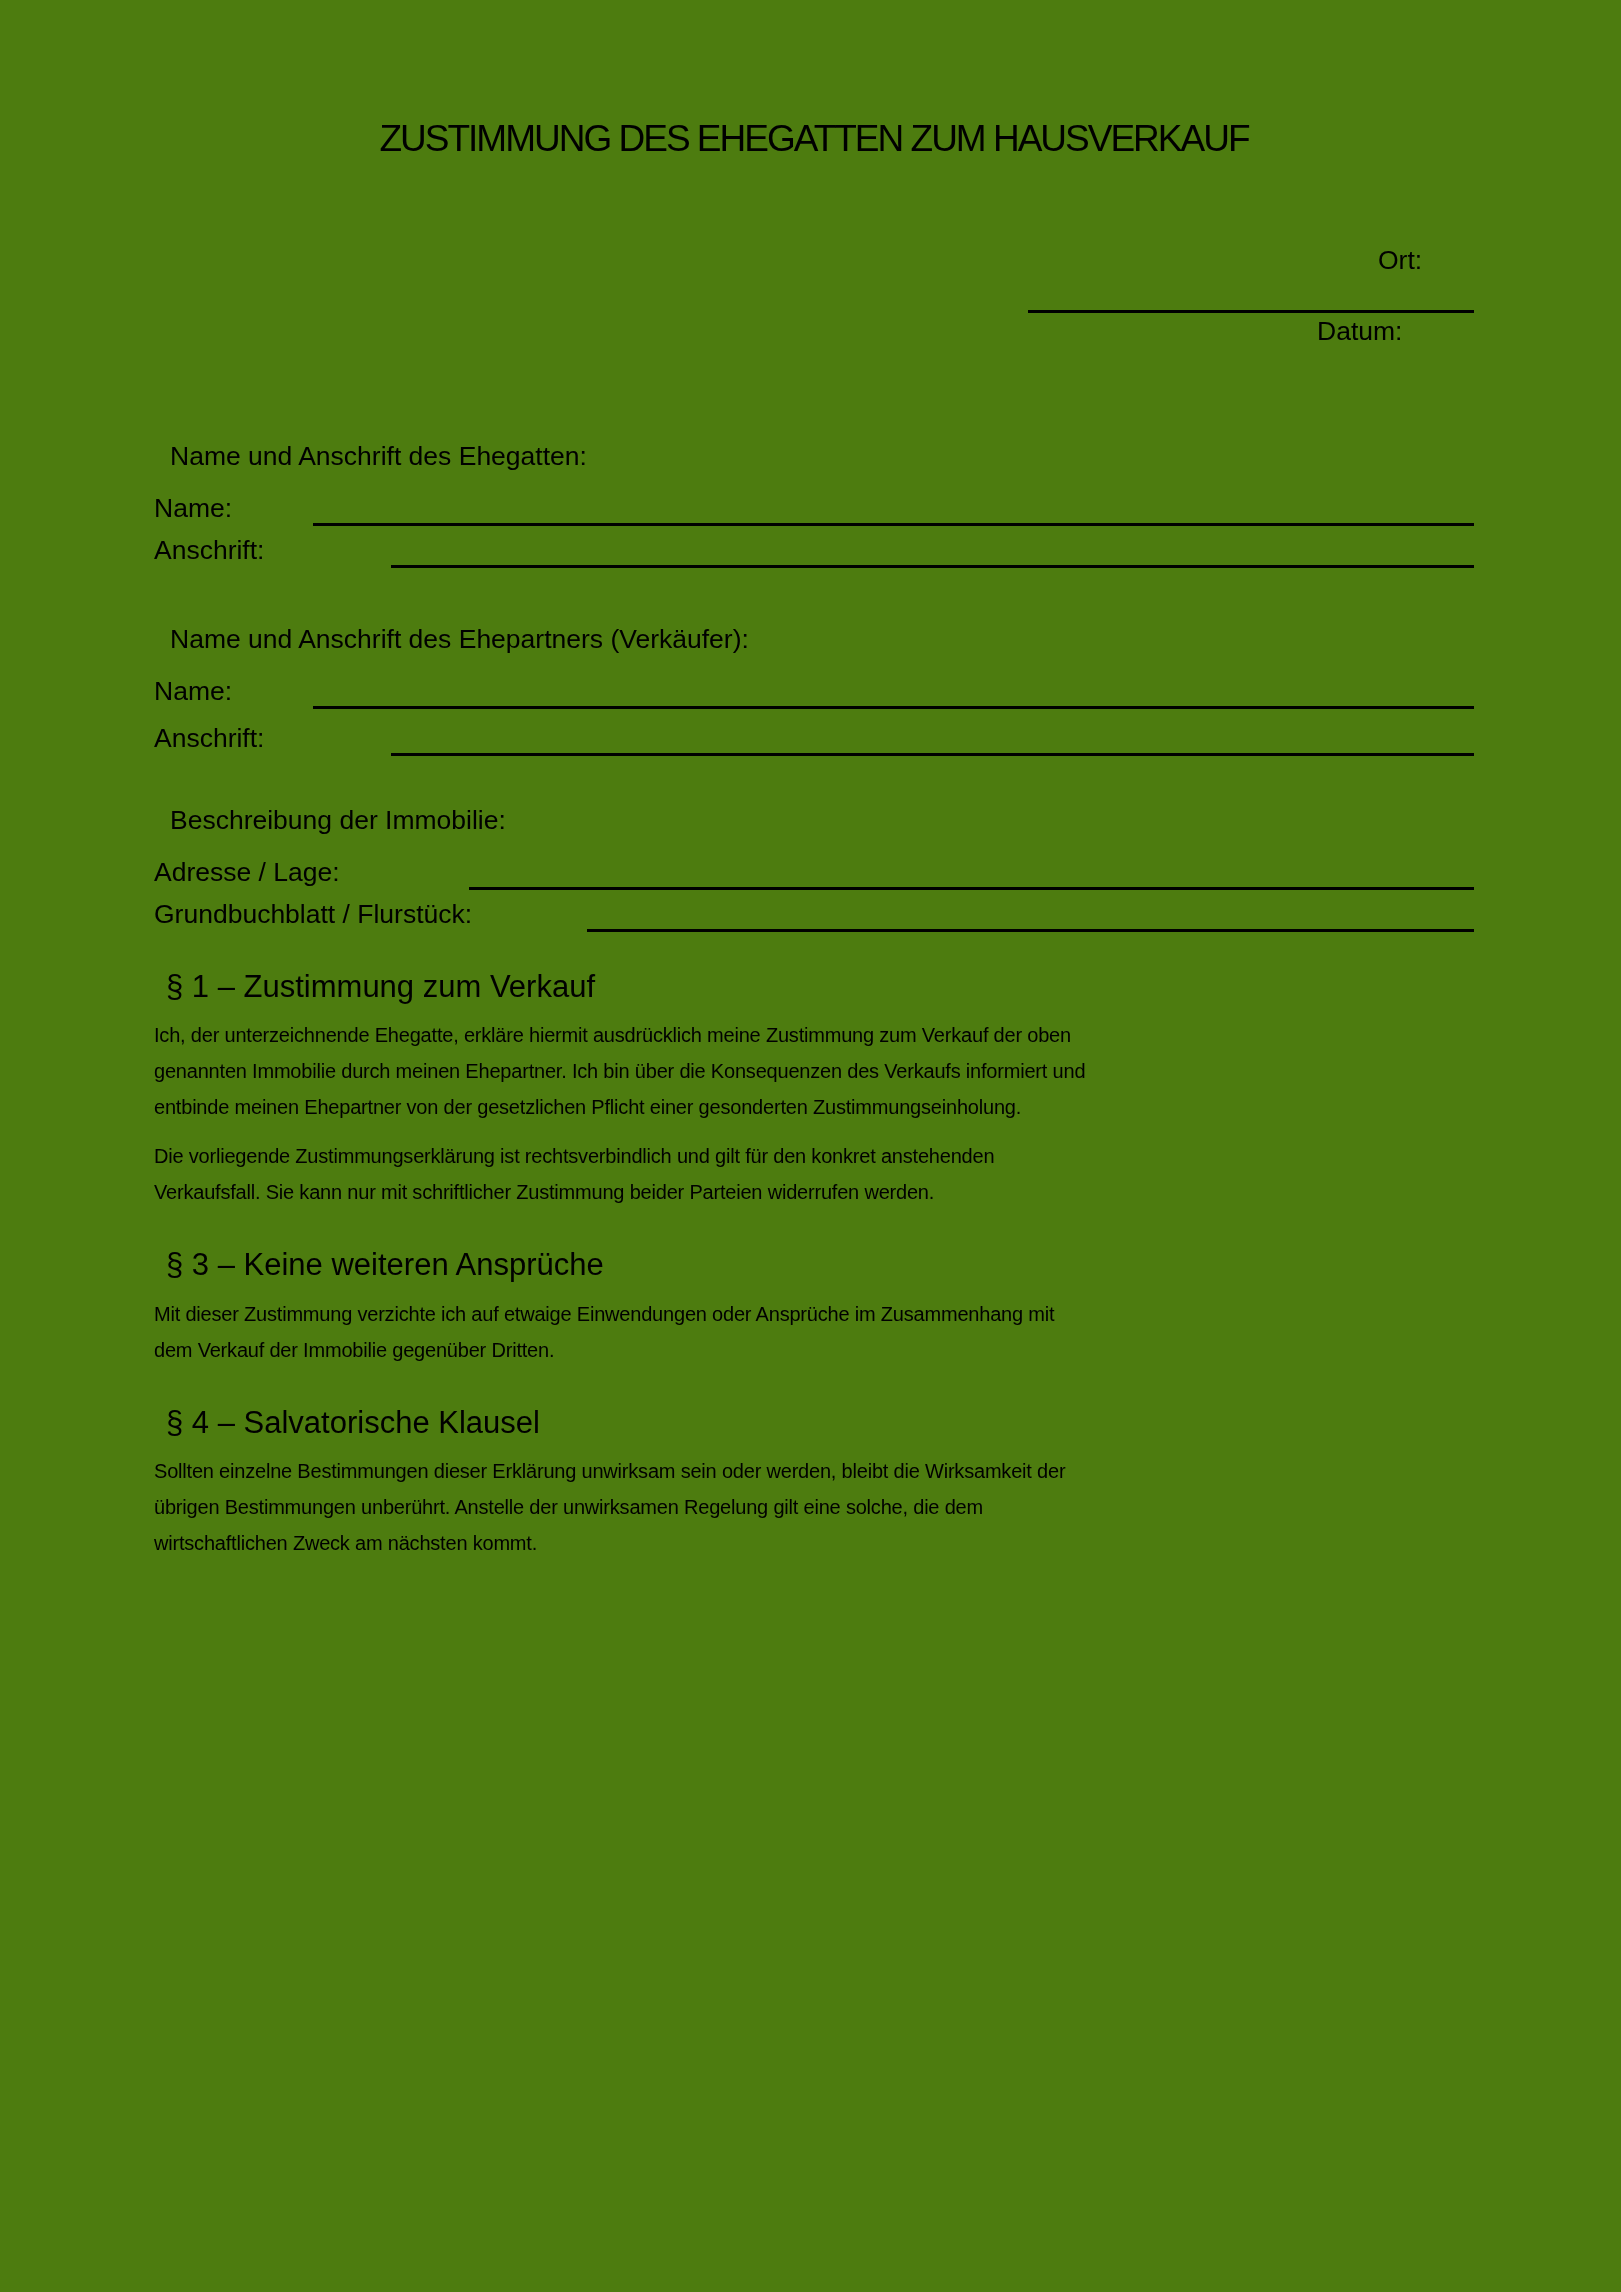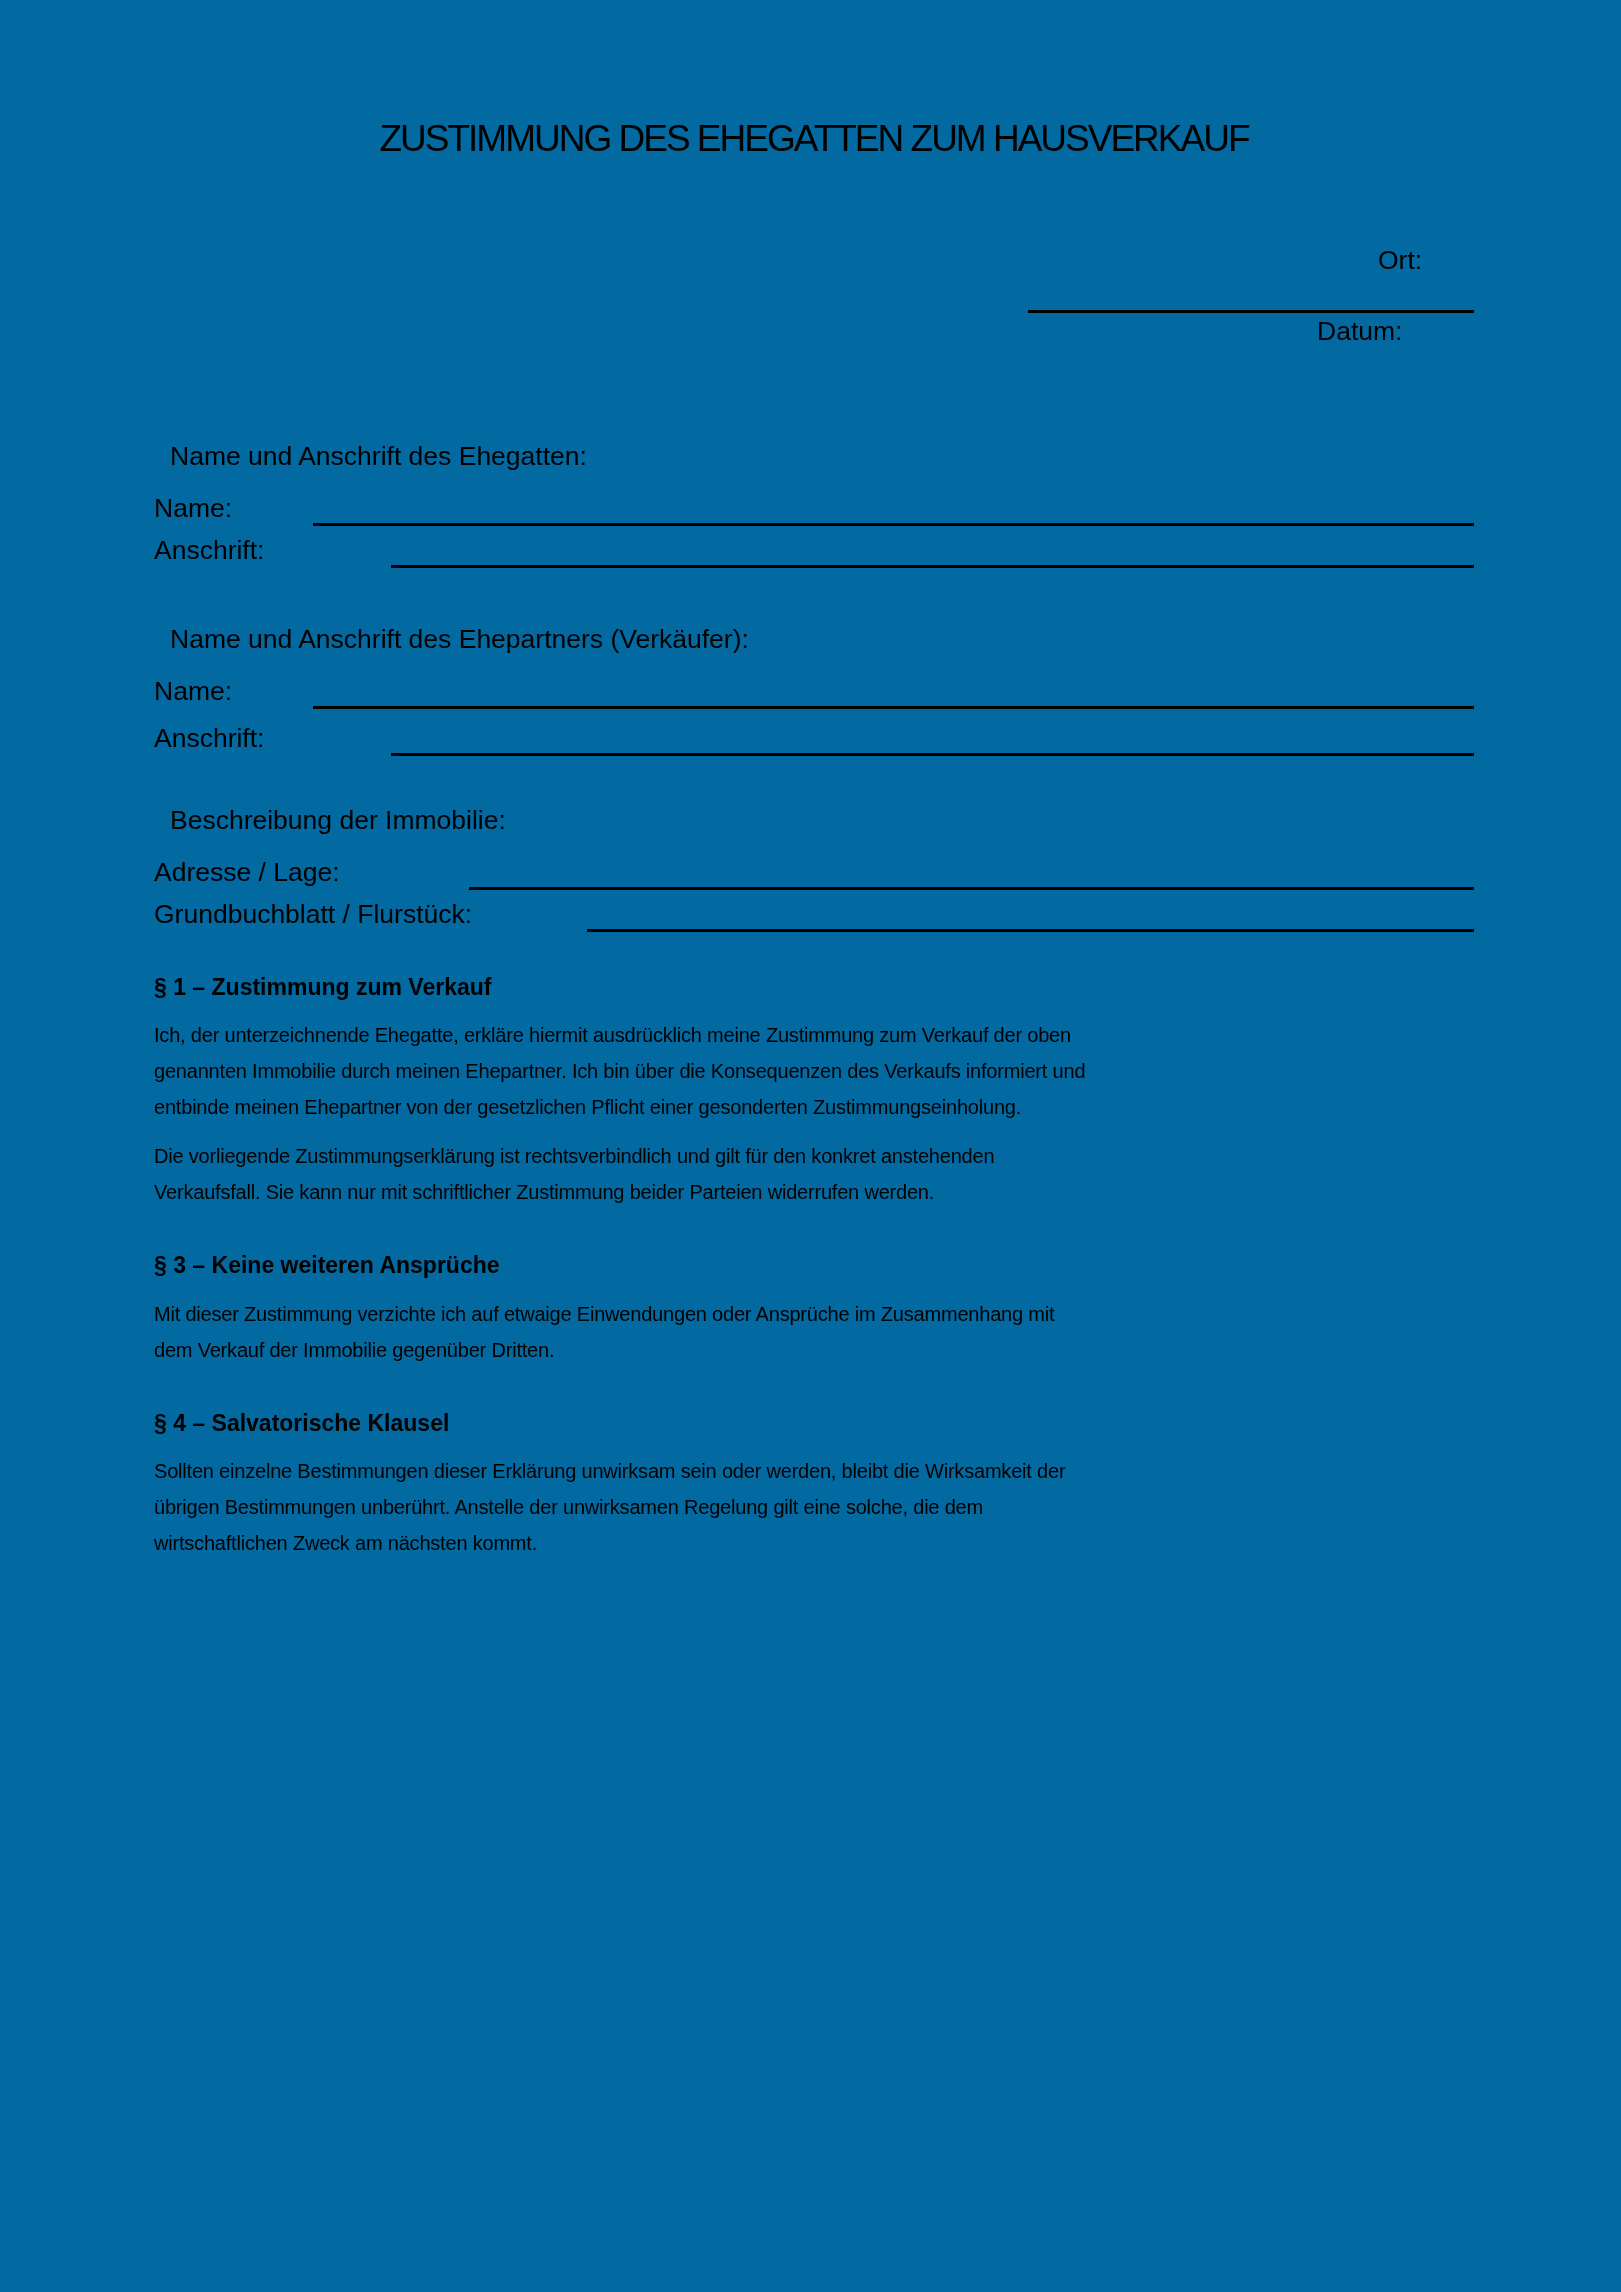"ZUSTIMMUNG DES EHEGATTEN ZUM HAUSVERKAUF" .page { background: #0369a1 -> #4d7c0f }
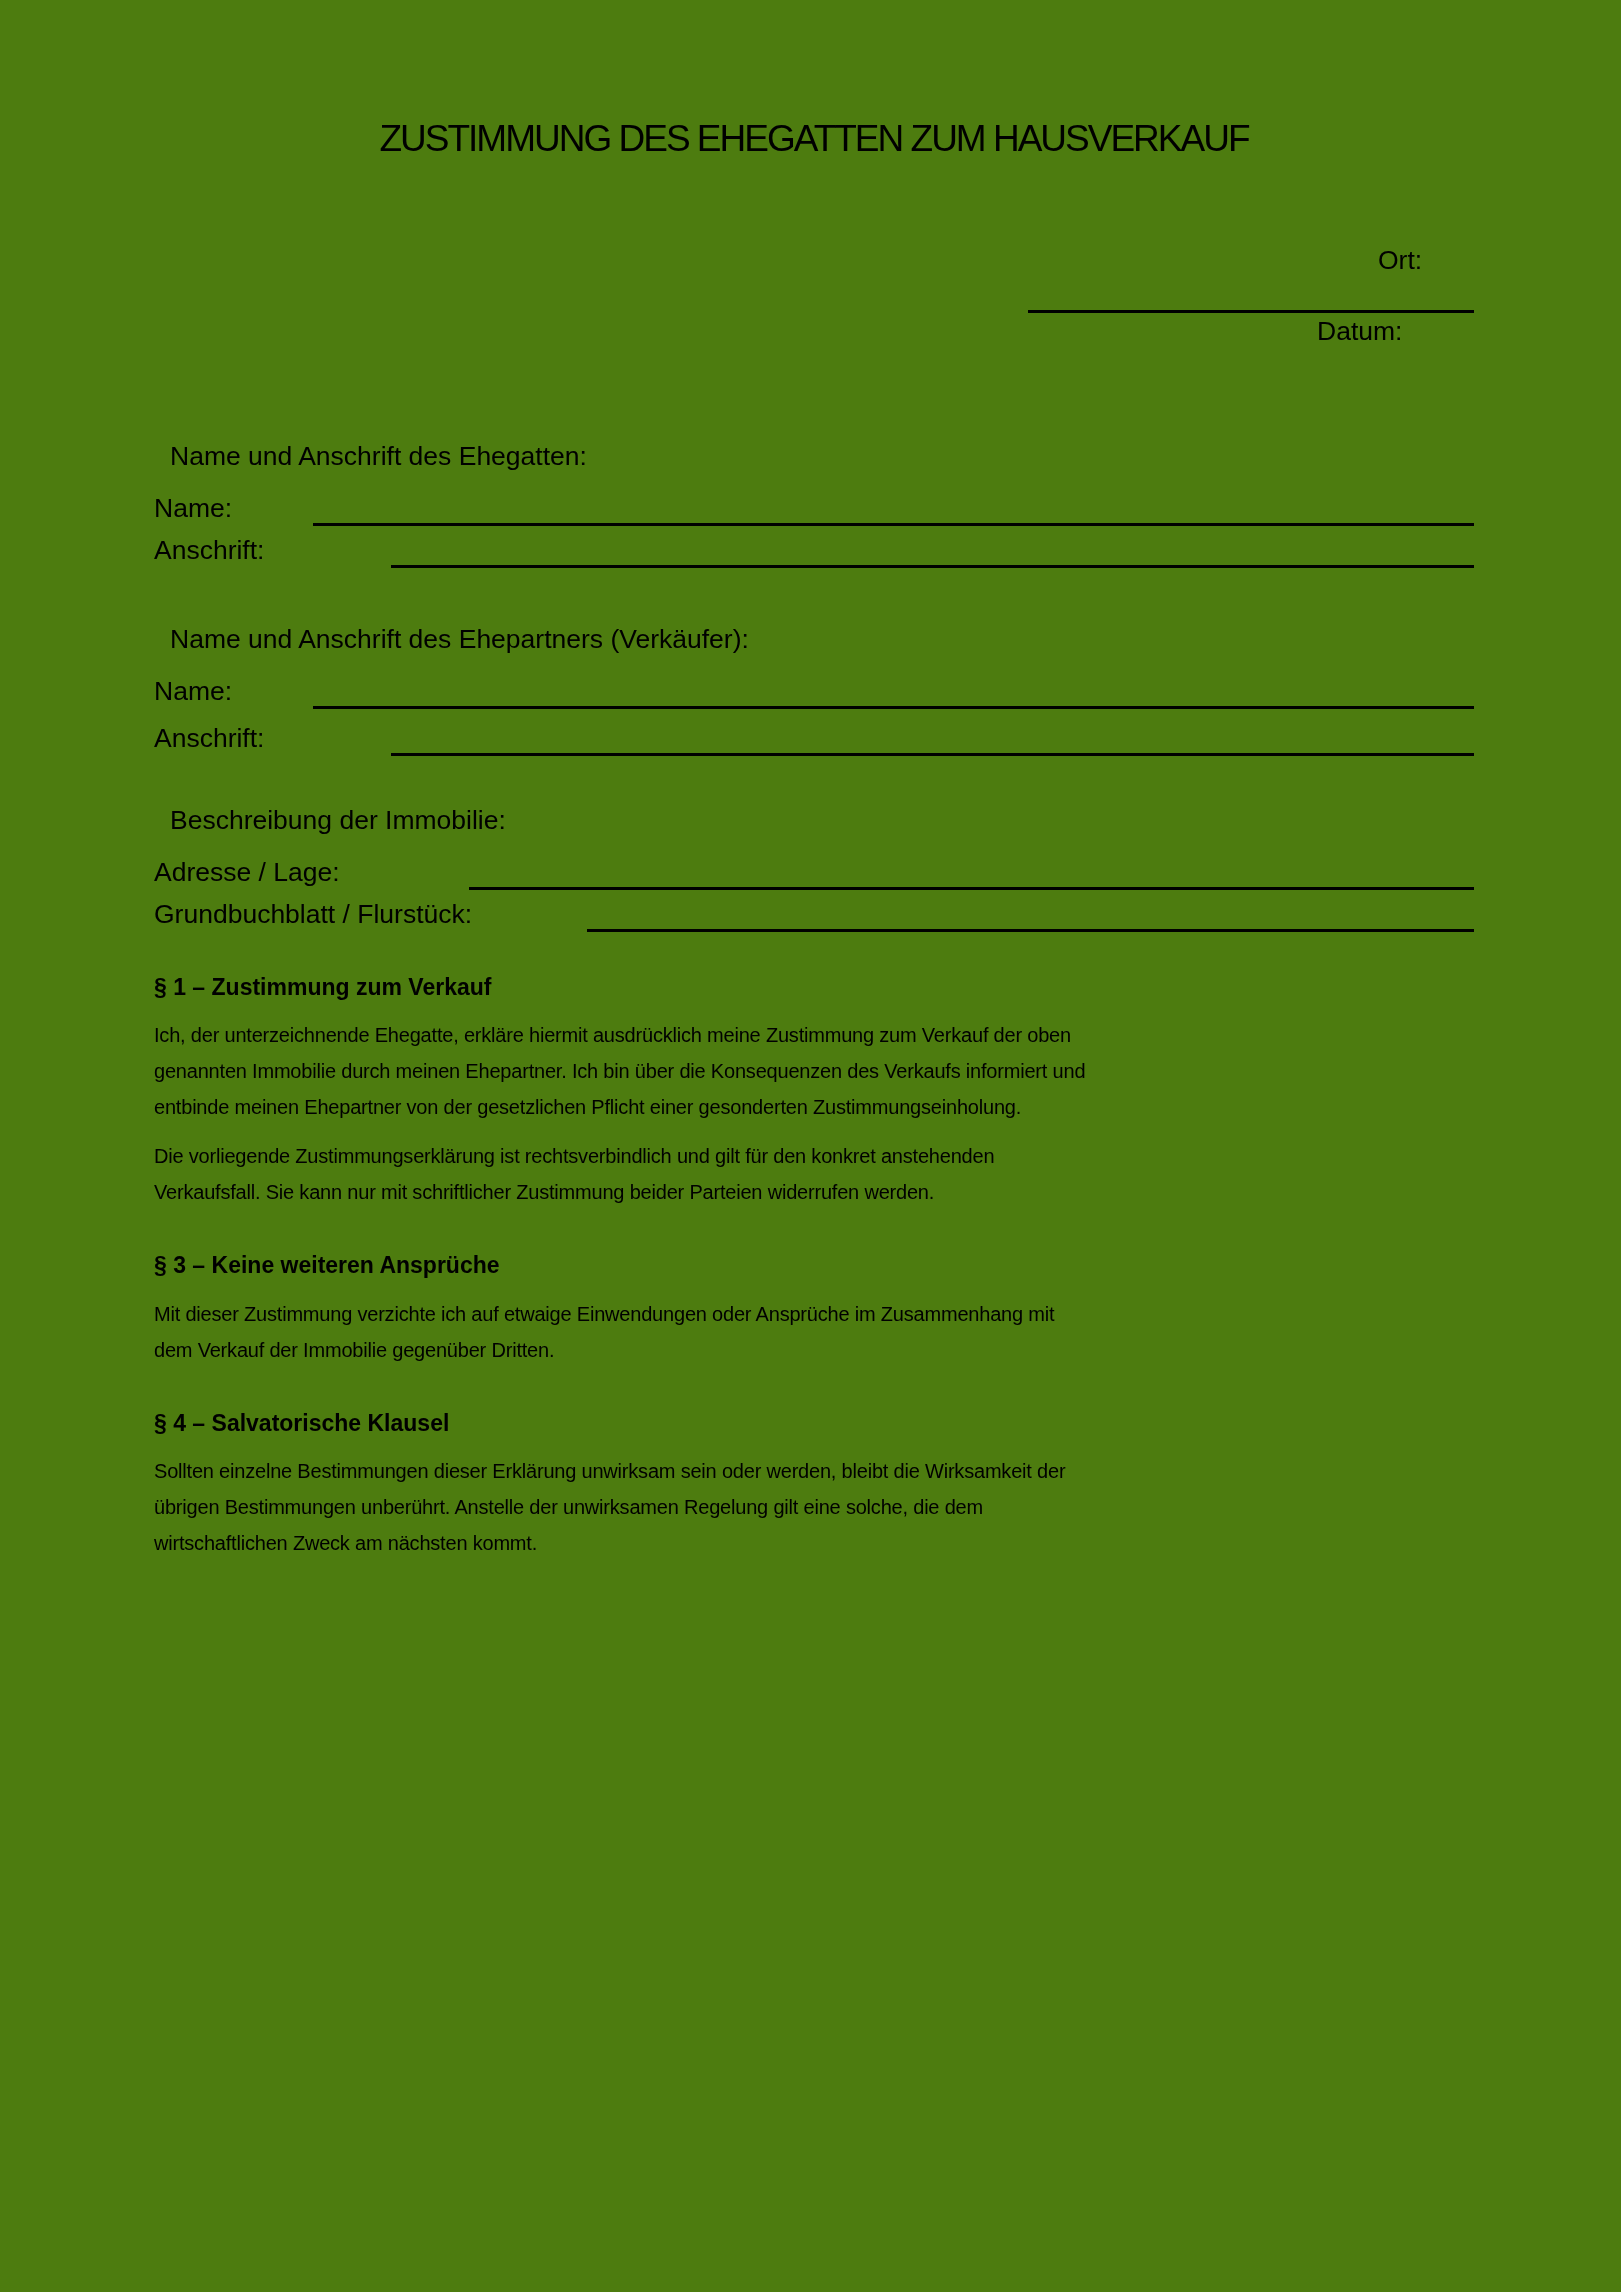"§ 1 – Zustimmung zum" .clause h2 { font-size: 23px -> 31px; font-weight: 700 -> 400; margin: 37px 0 0 0 -> 37px 0 0 12px }
